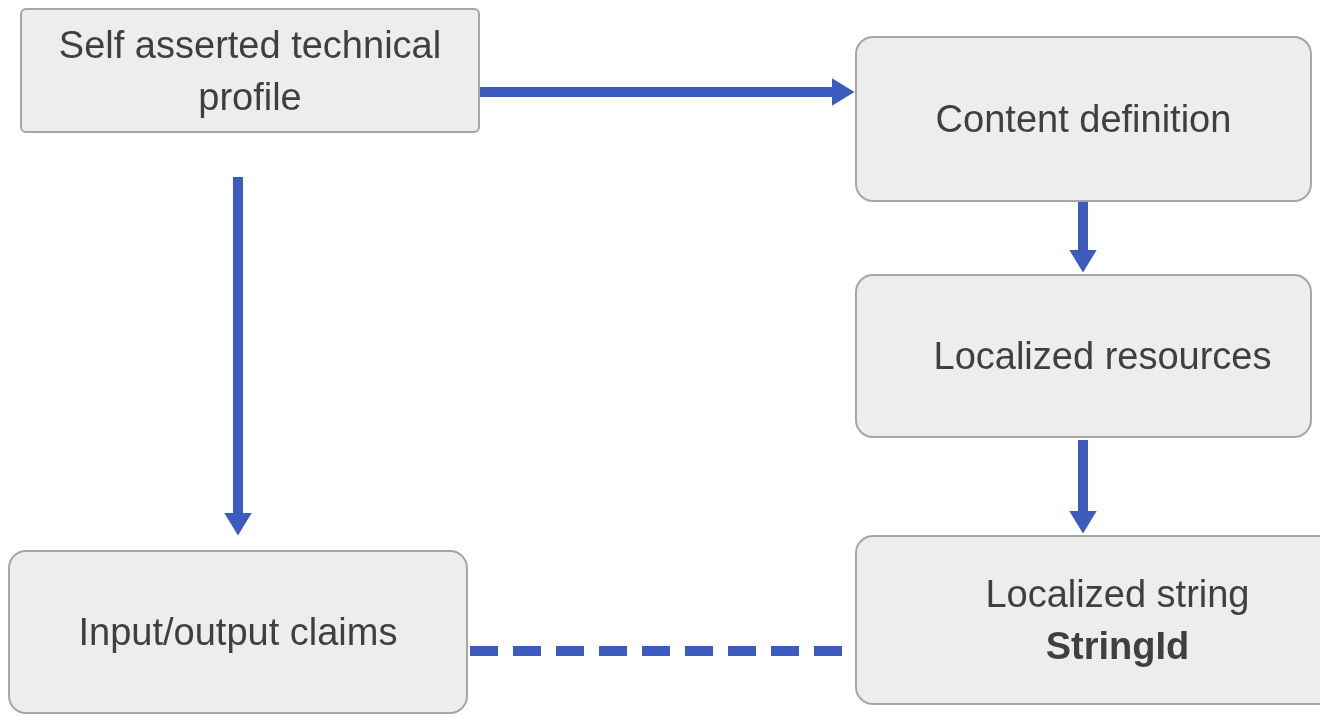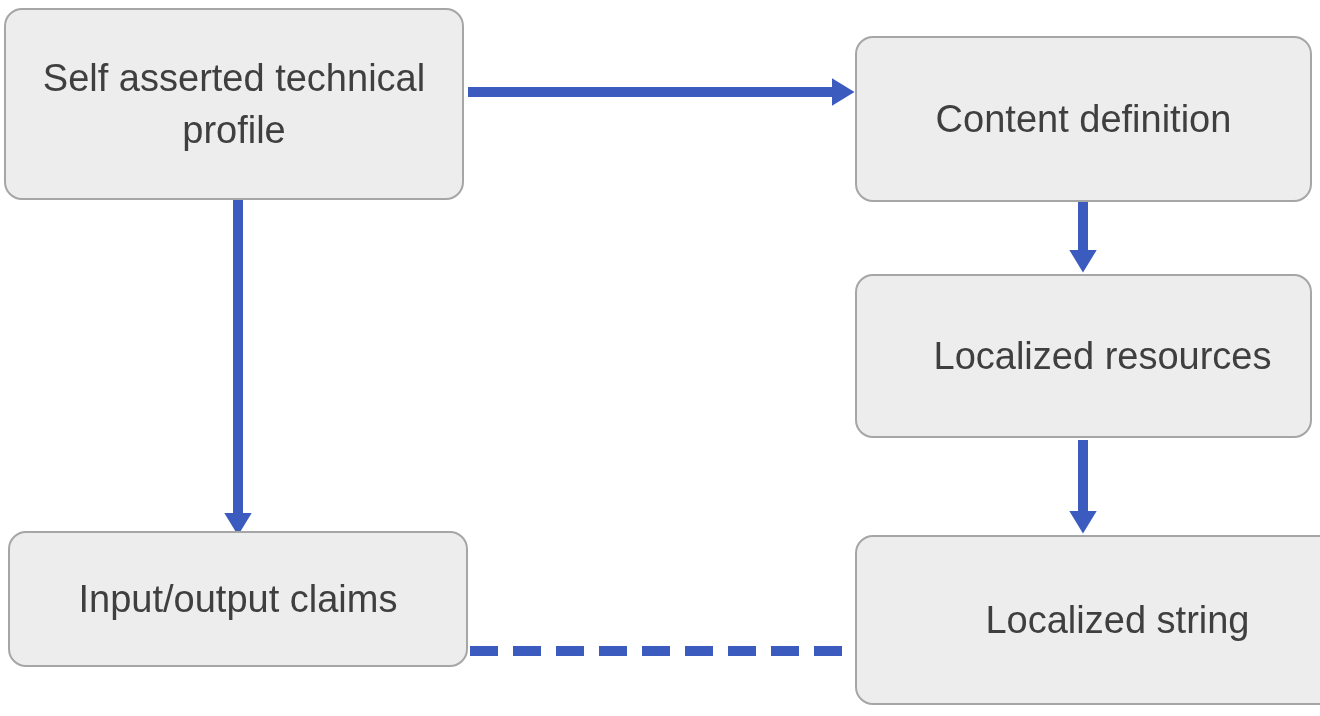"Self asserted technical" .node-tl { border-radius: none -> 6px; height: 192px -> 125px; left: 4px -> 20px }
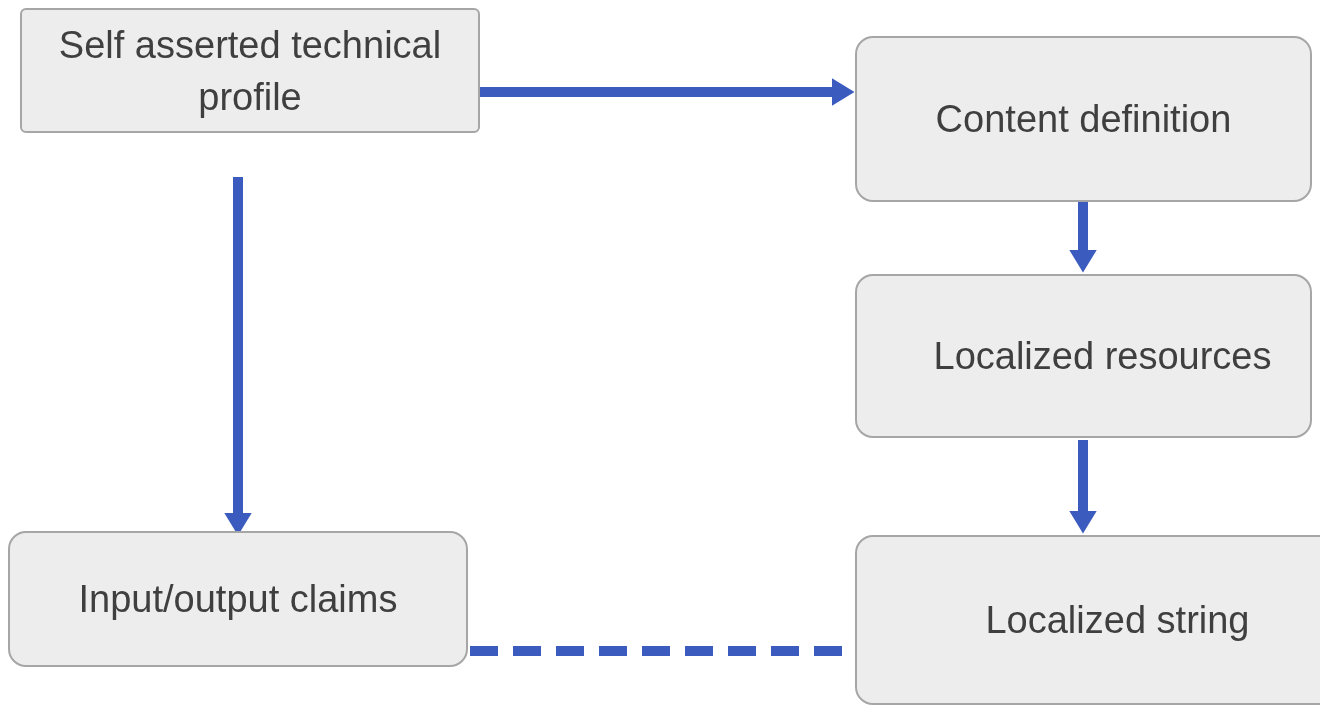"Input/output claims" .node-bl { height: 136px -> 164px; top: 531px -> 550px }
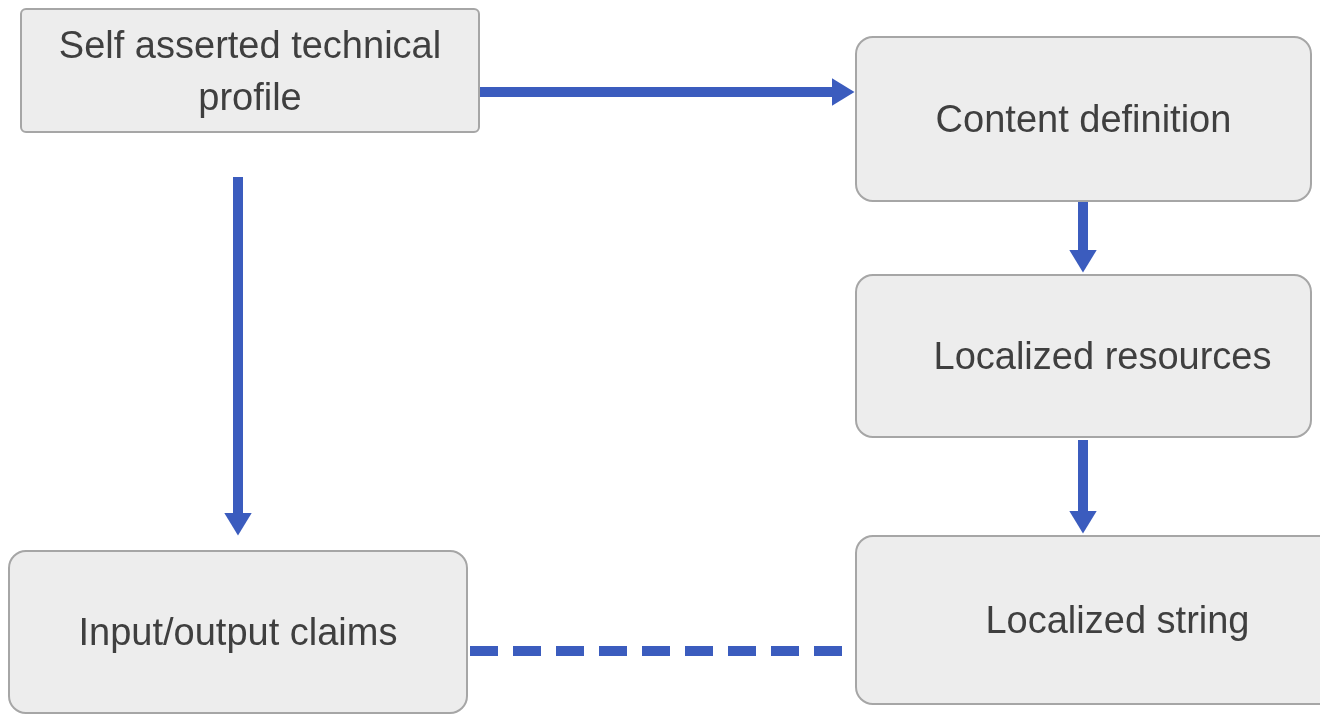"StringId" span.bold { html: none -> <span>StringId</span> }
